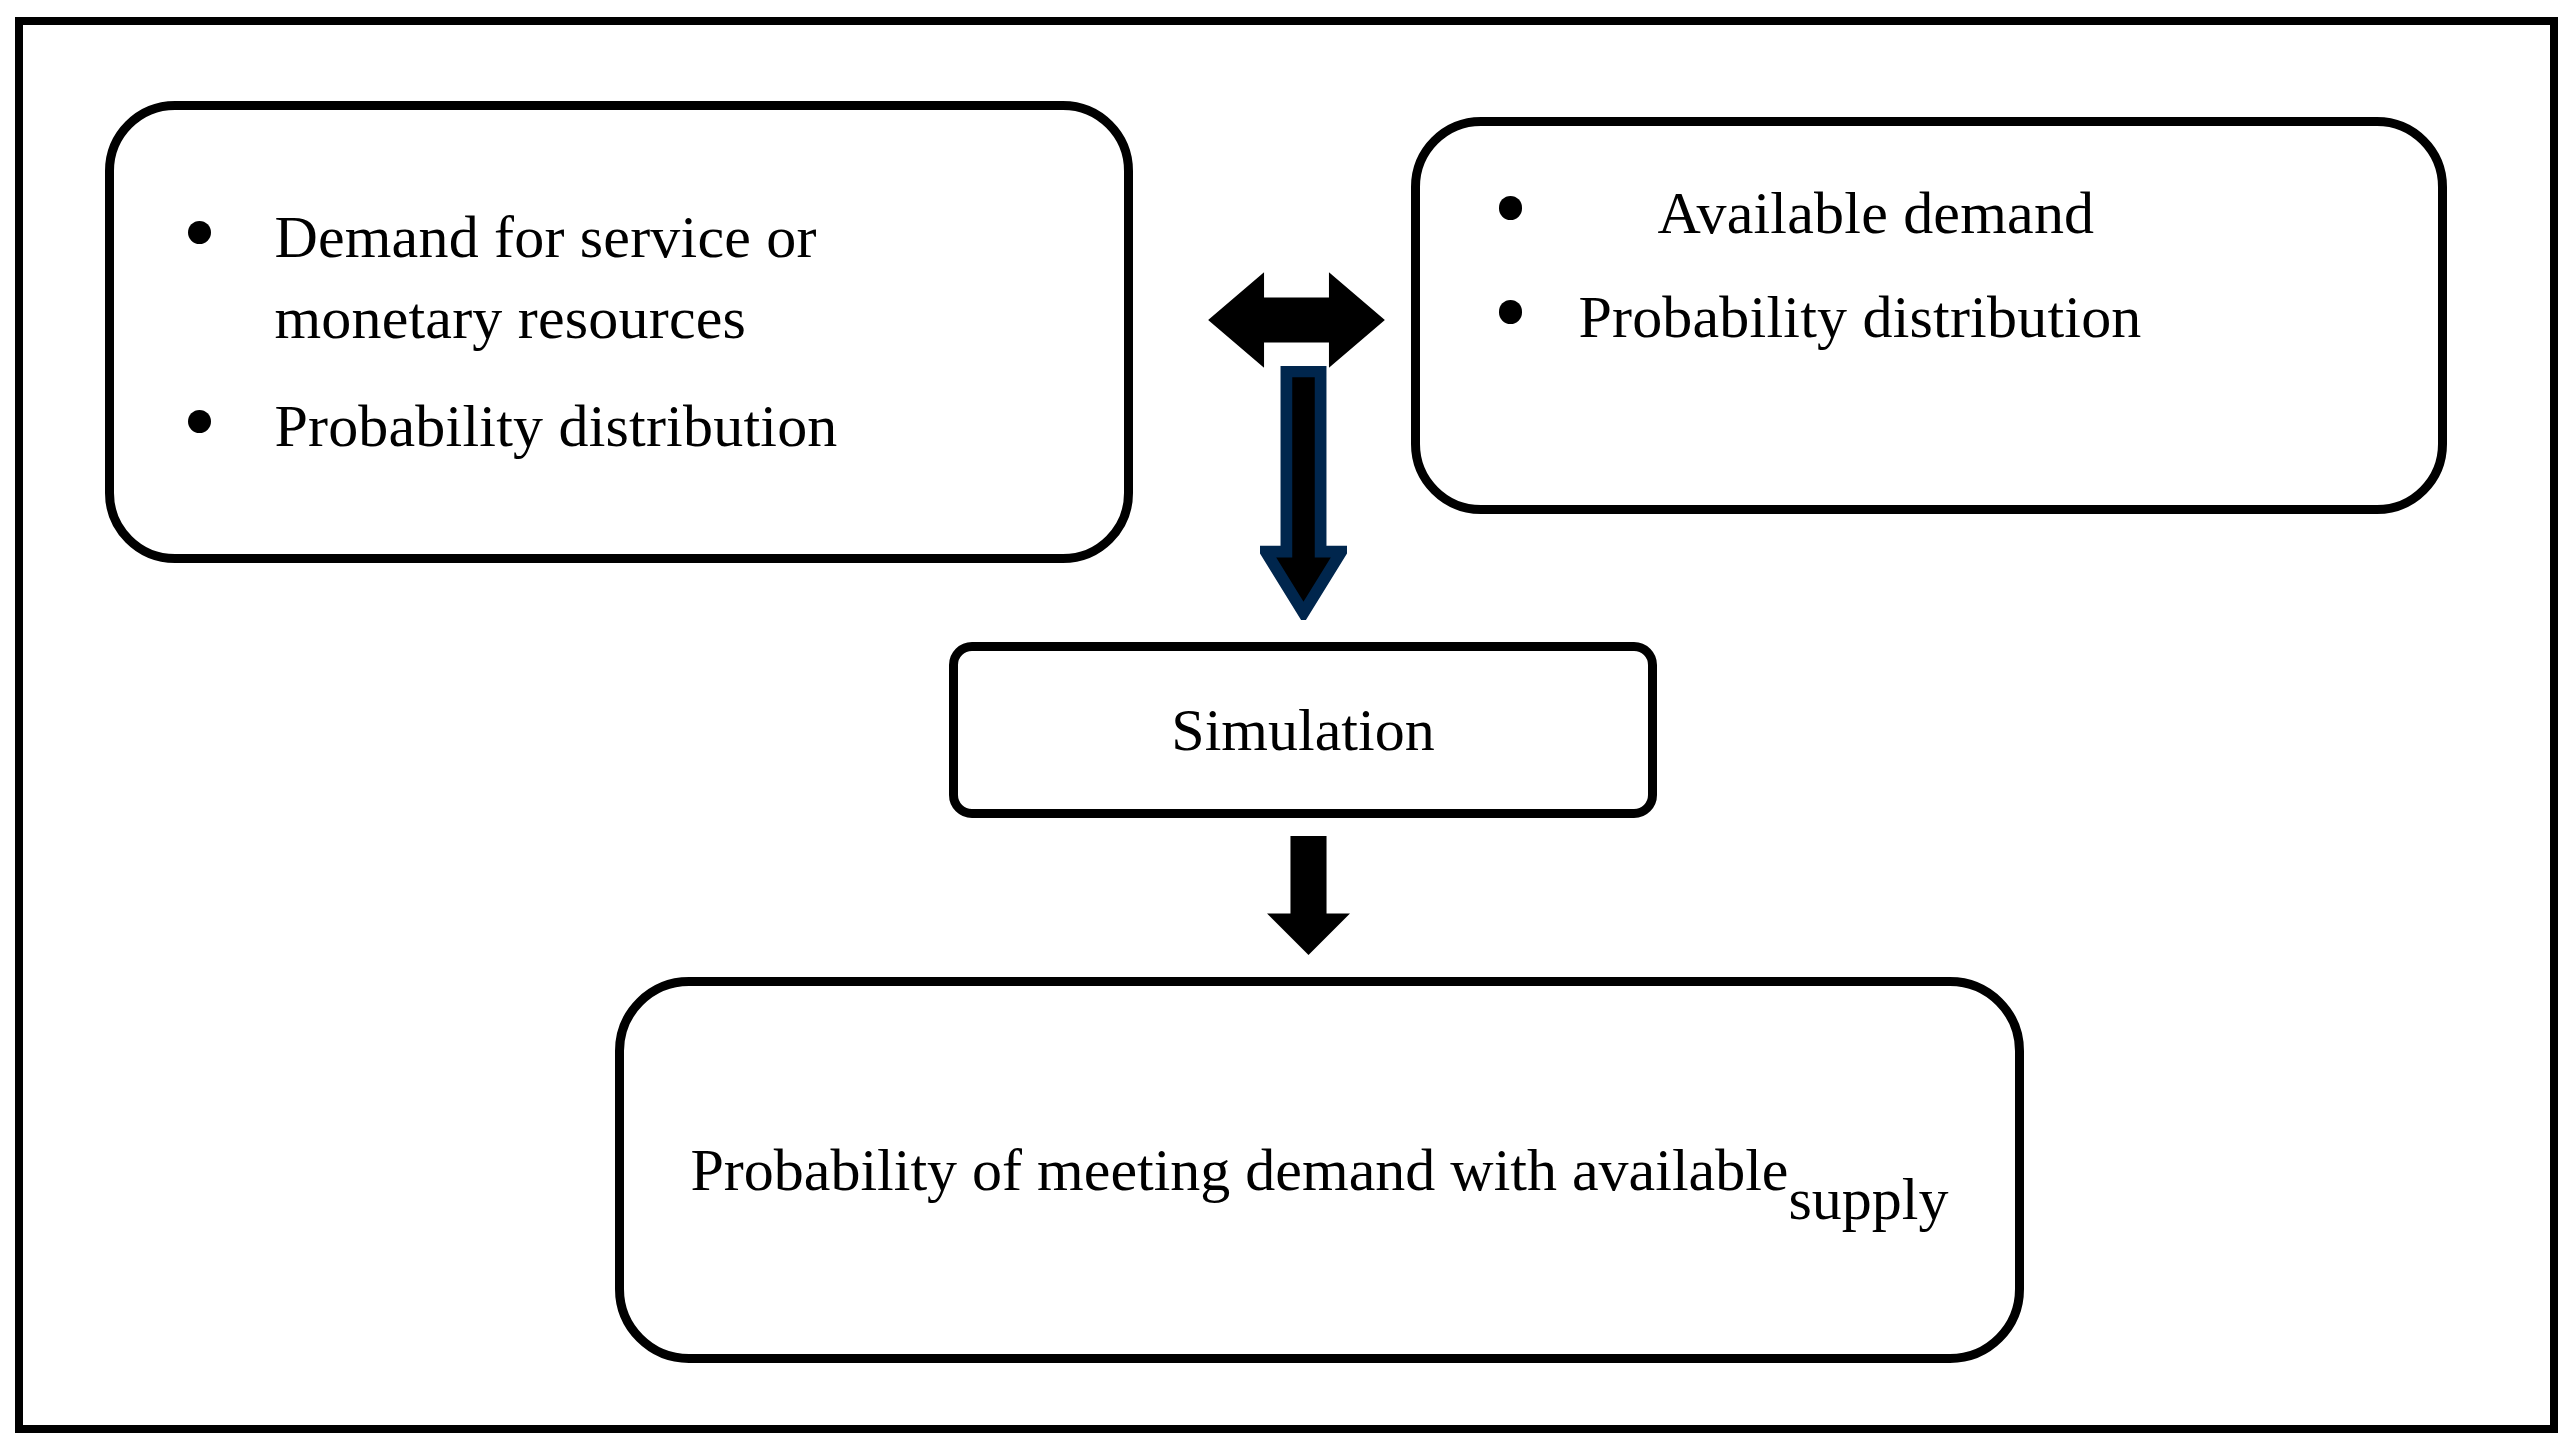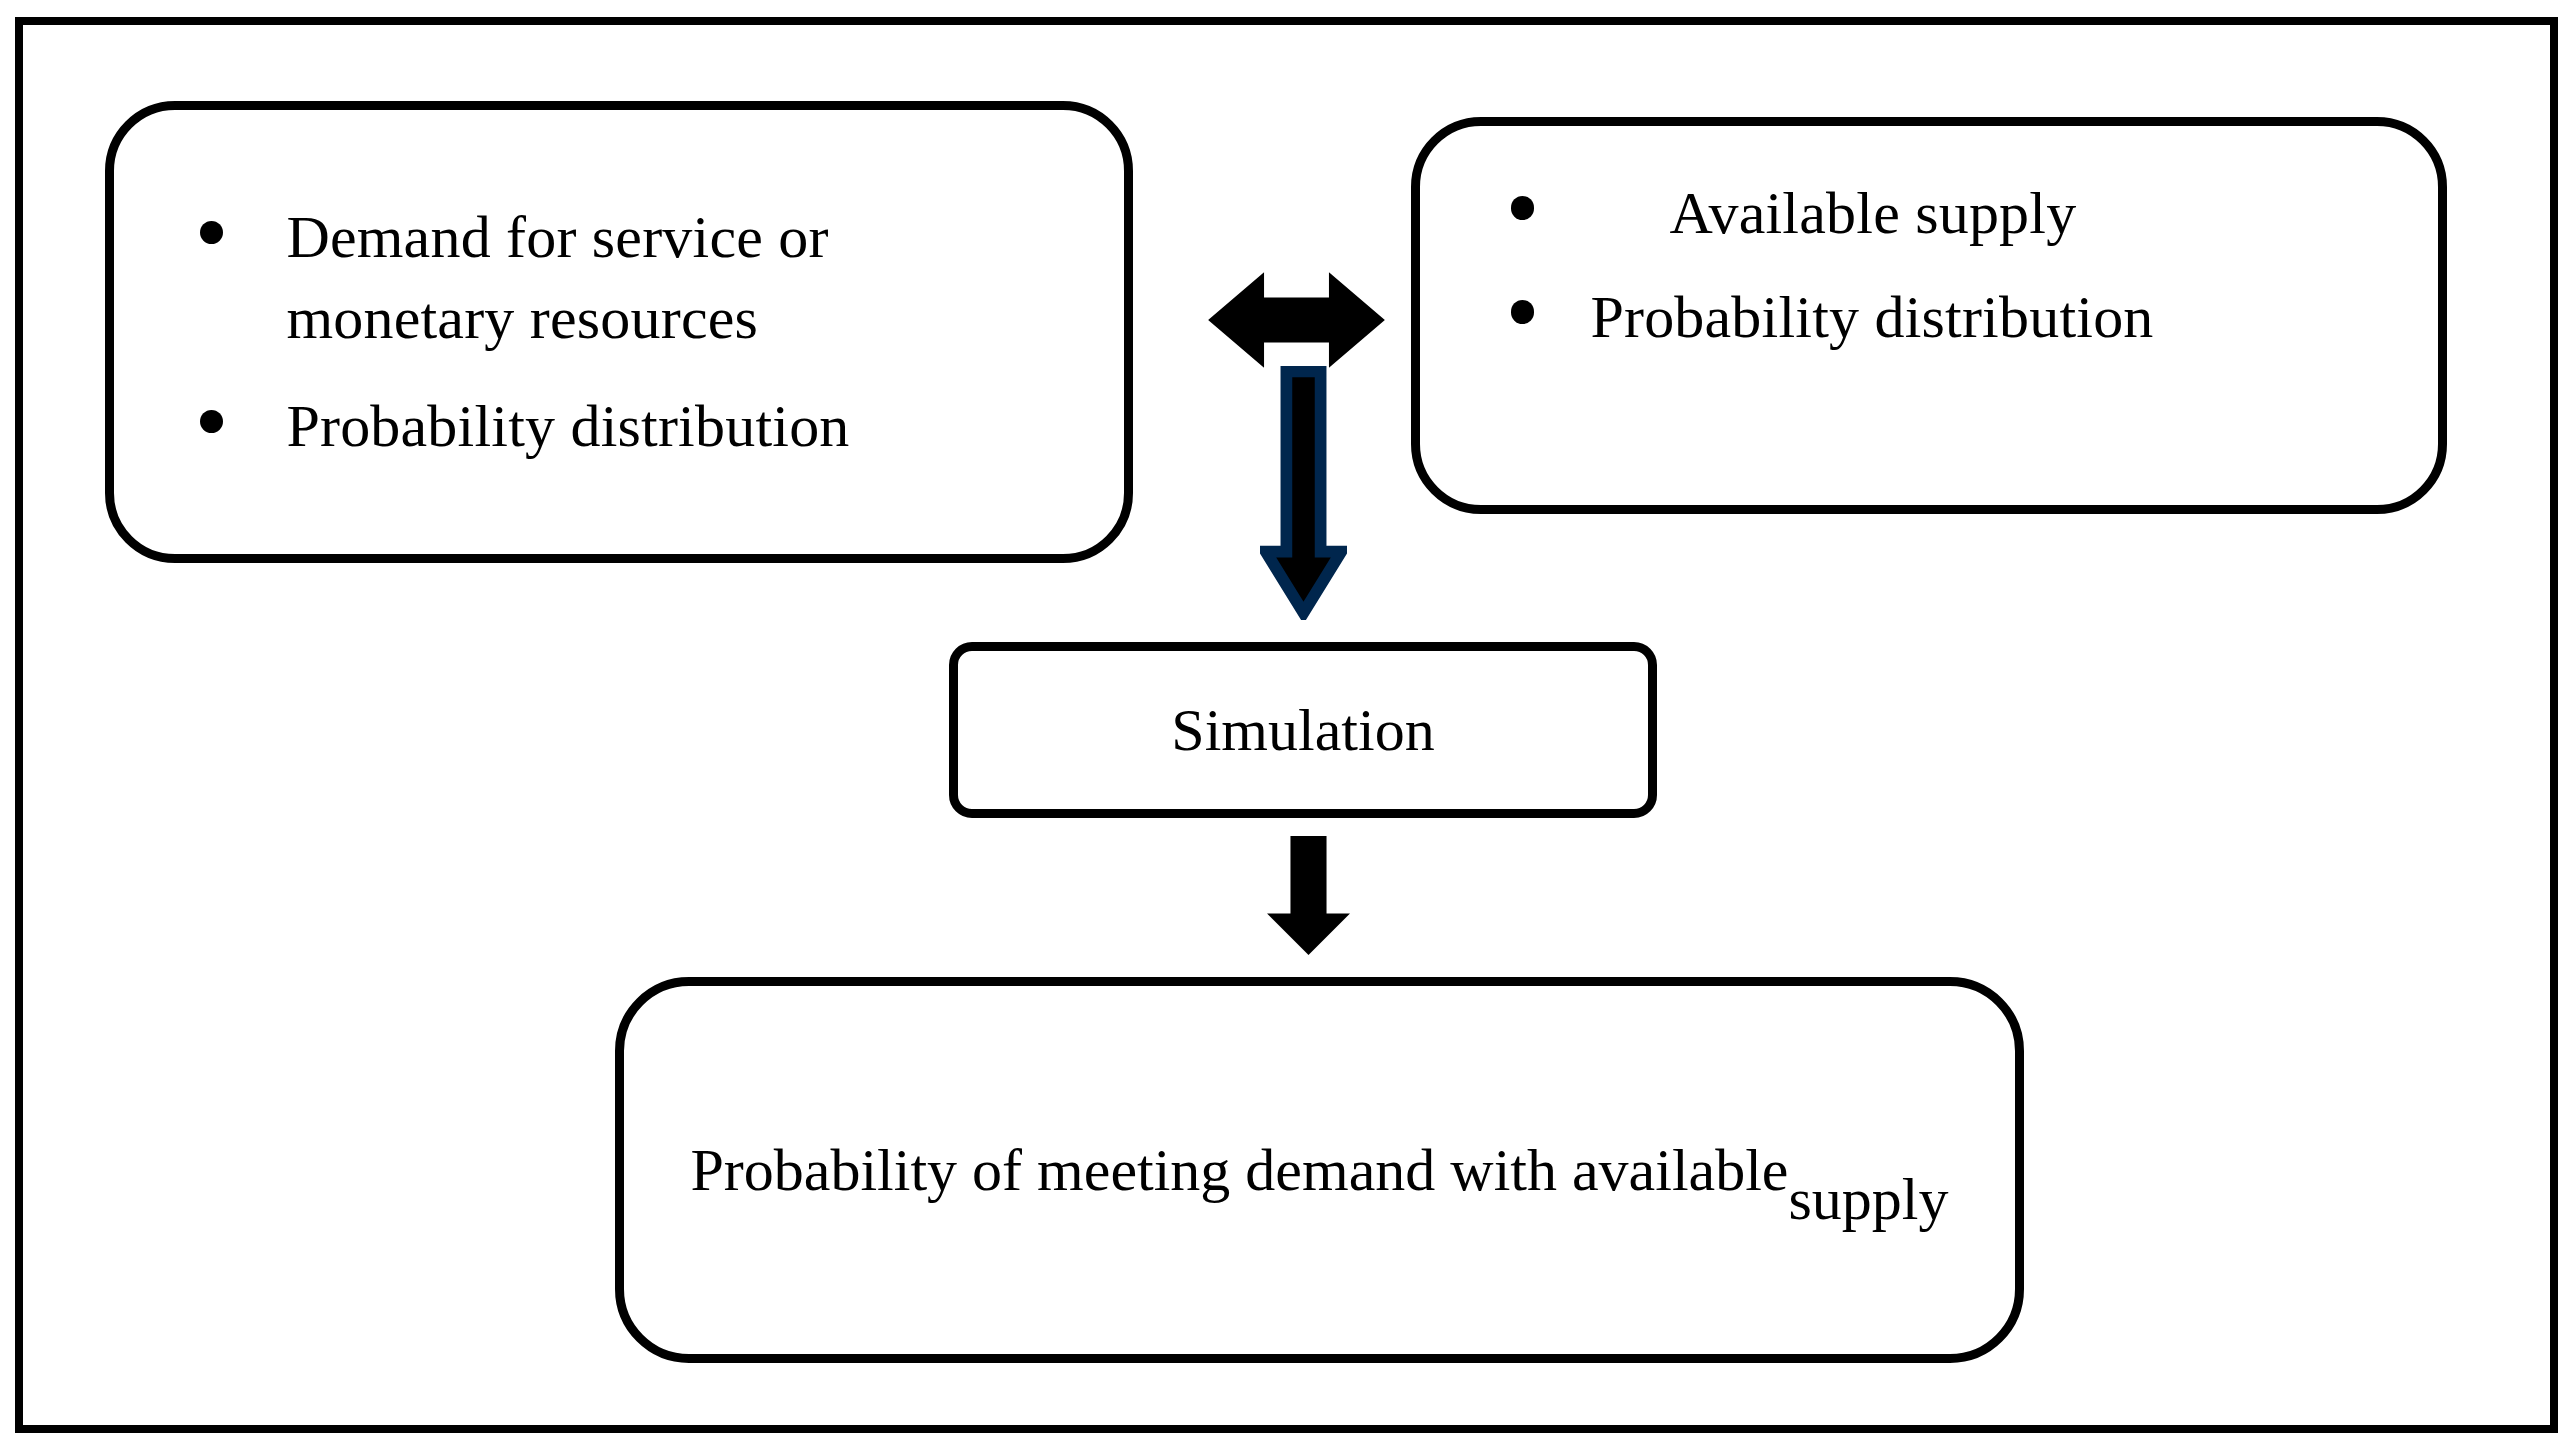"Demand for service or monetary" .bullet-list { left: 12px -> 0 }
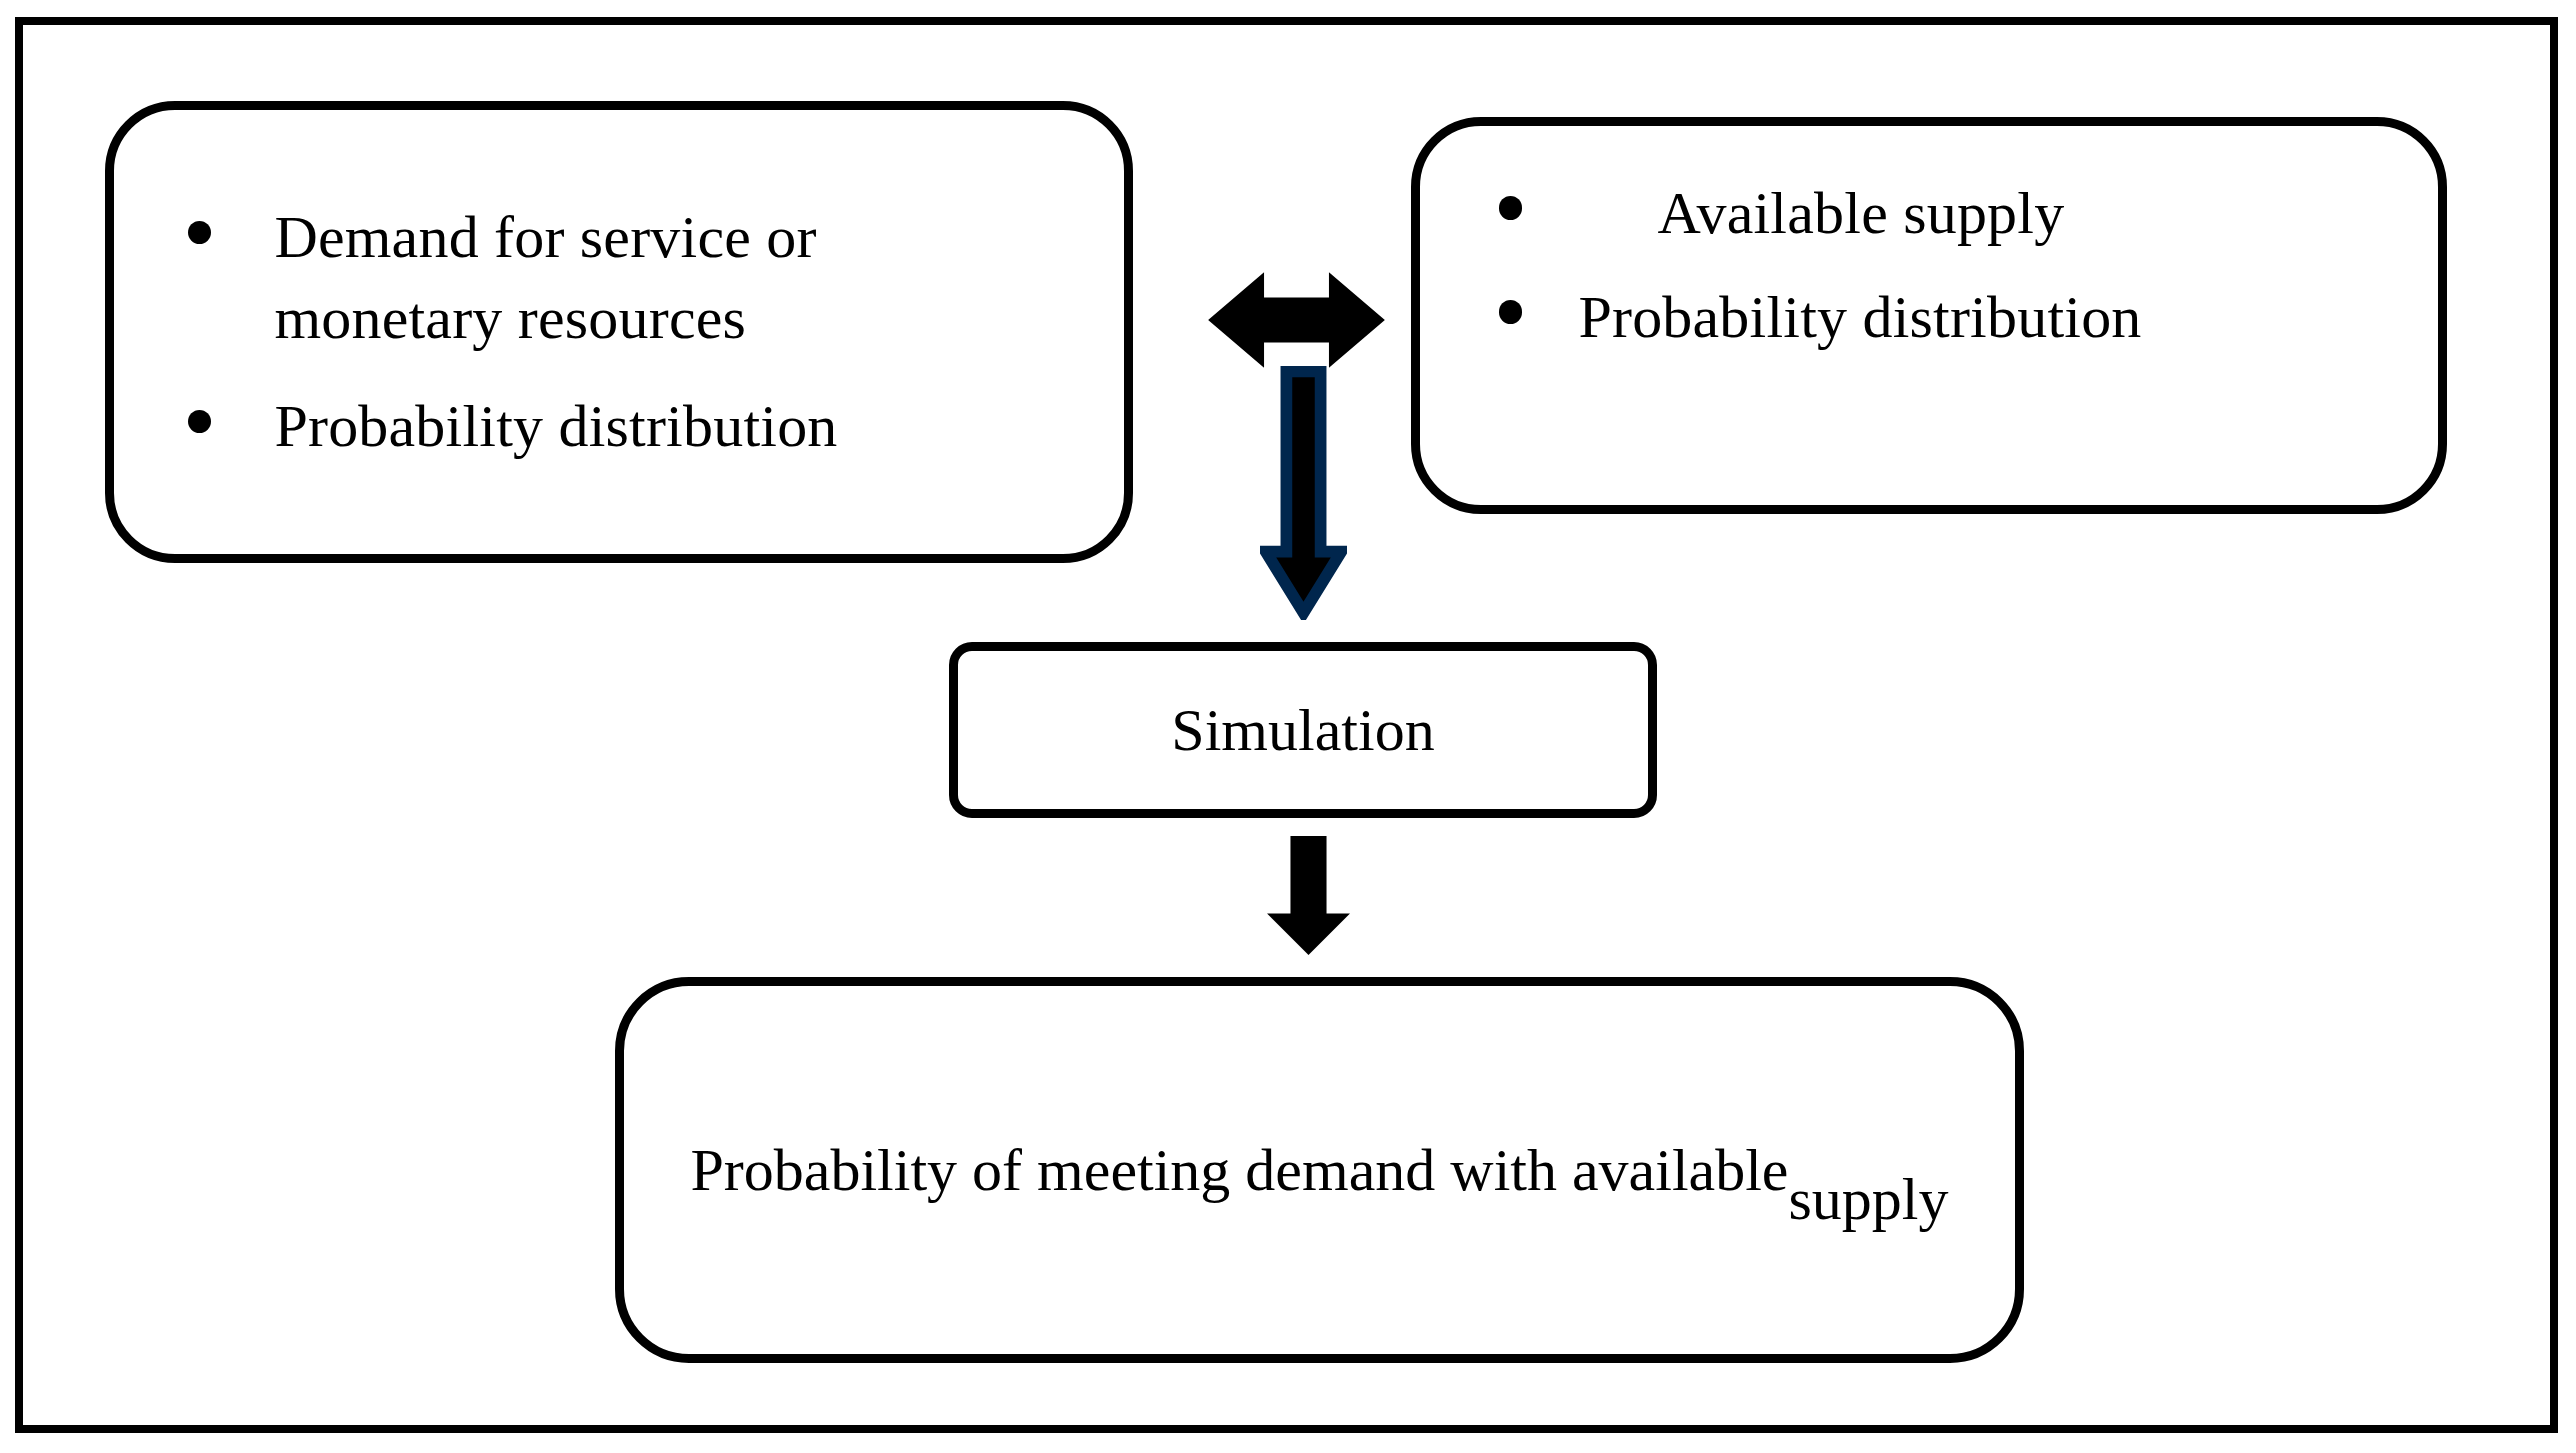"Available supply" span.bullet-text { text: supply -> demand }
